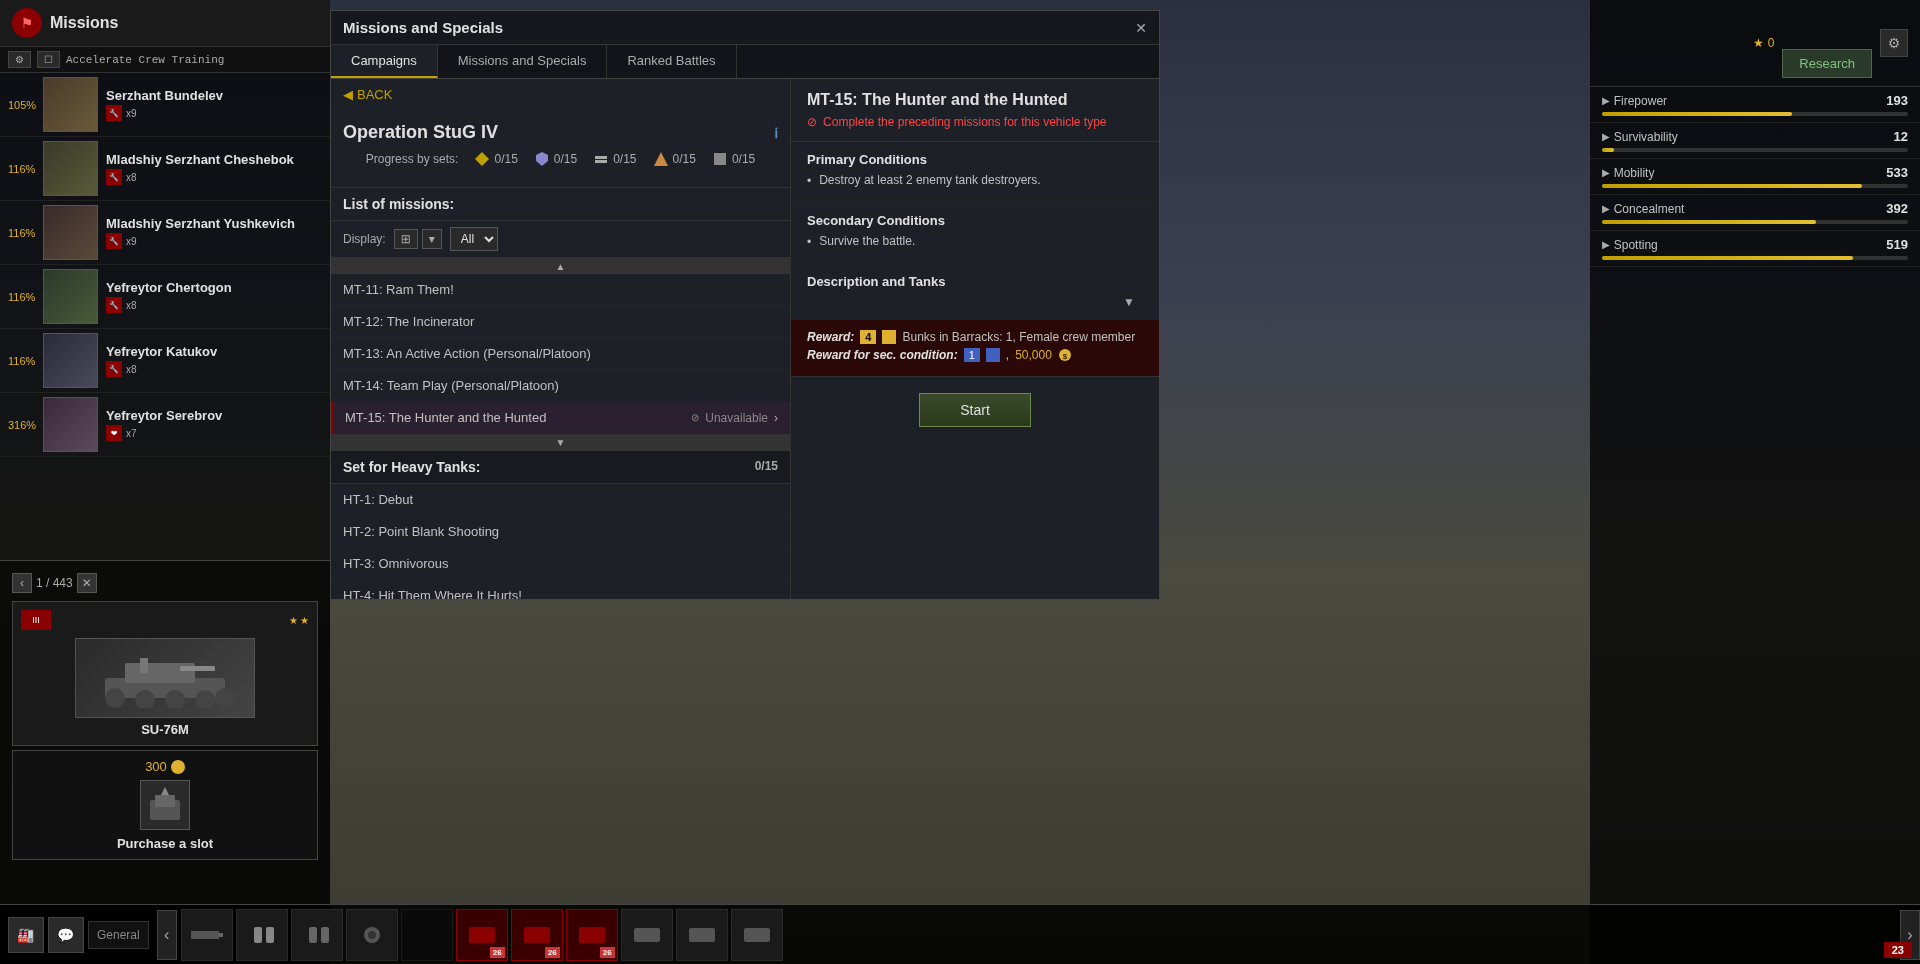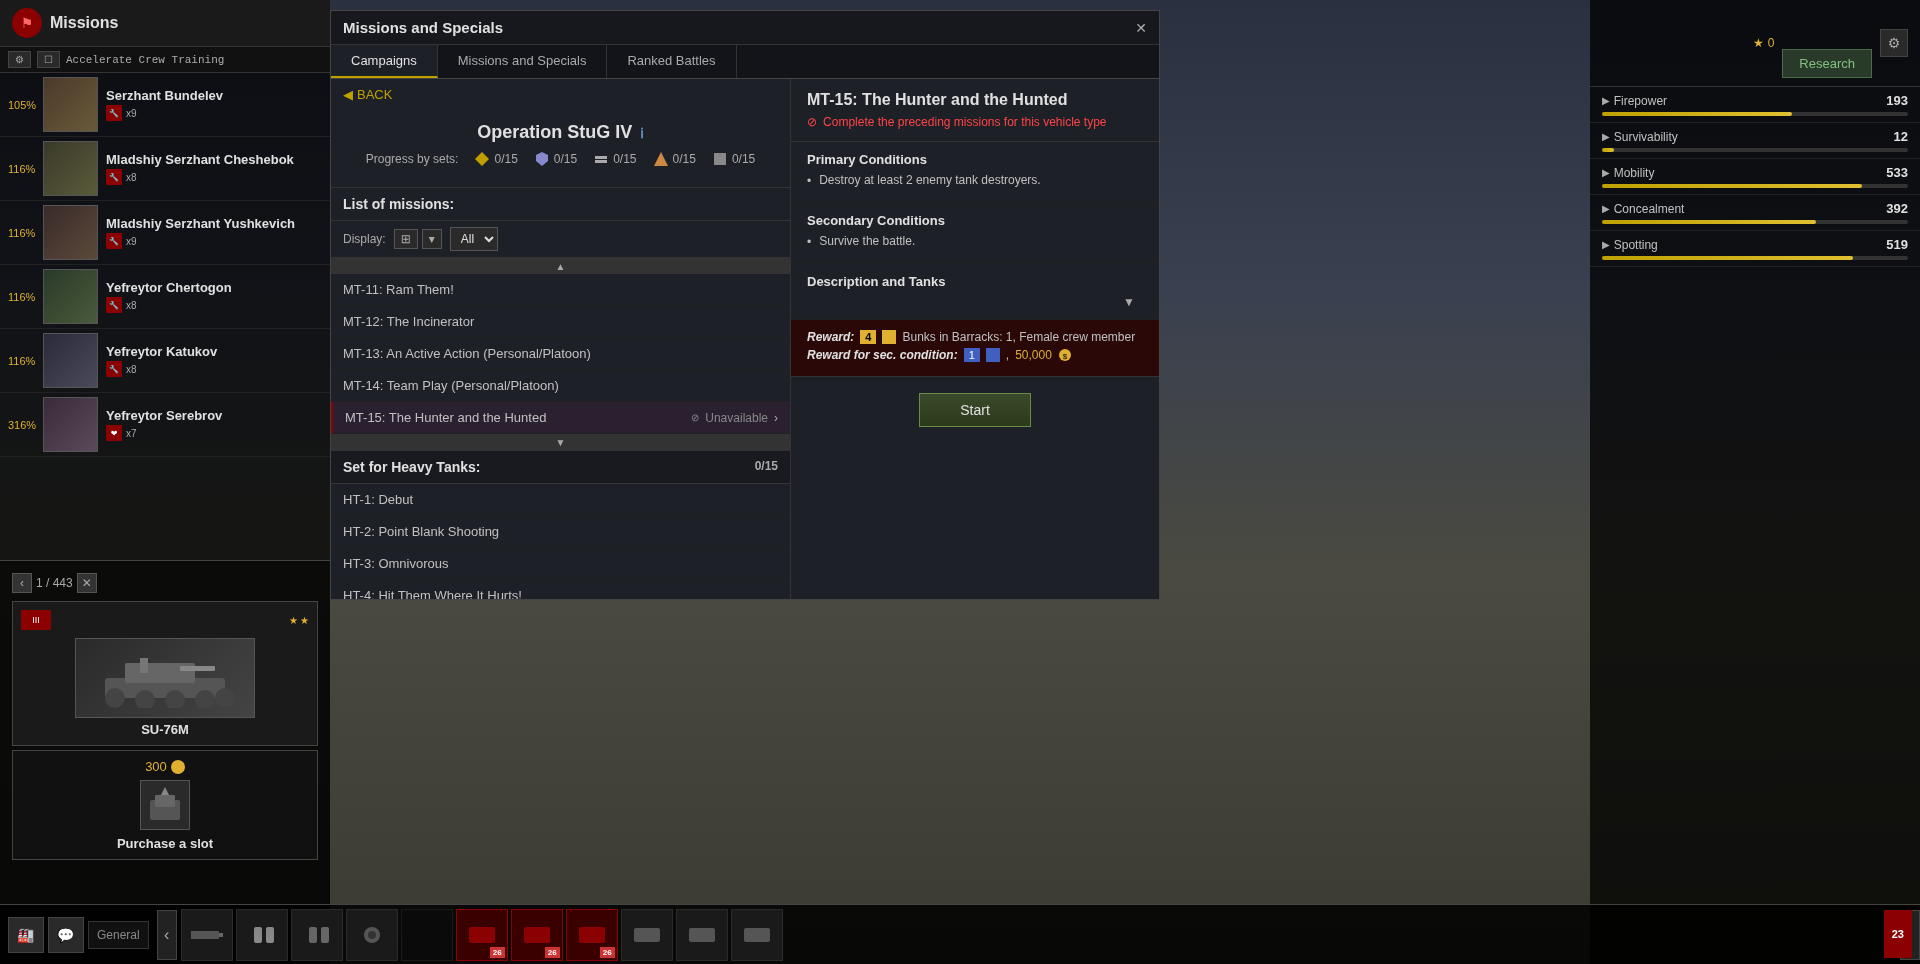"Operation StuG IV" .operation-title { justify-content: center -> space-between }
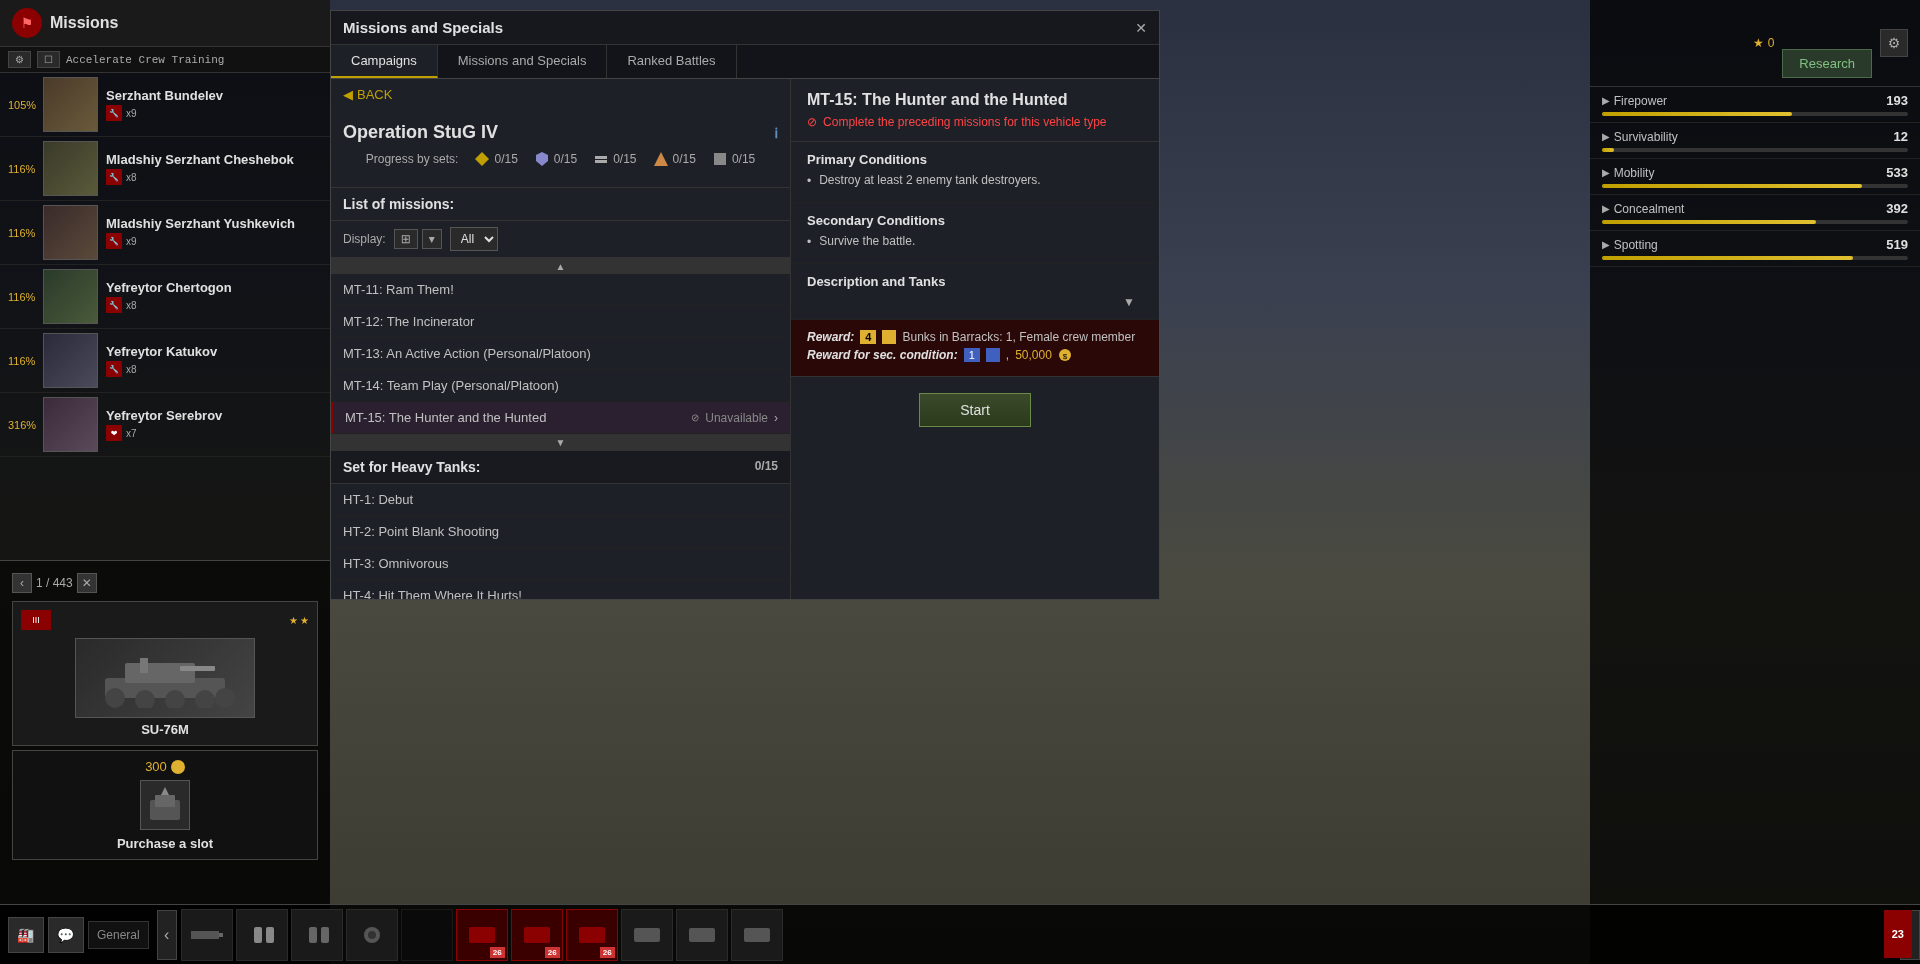"23" div { padding: 18px 8px -> 2px 8px }
